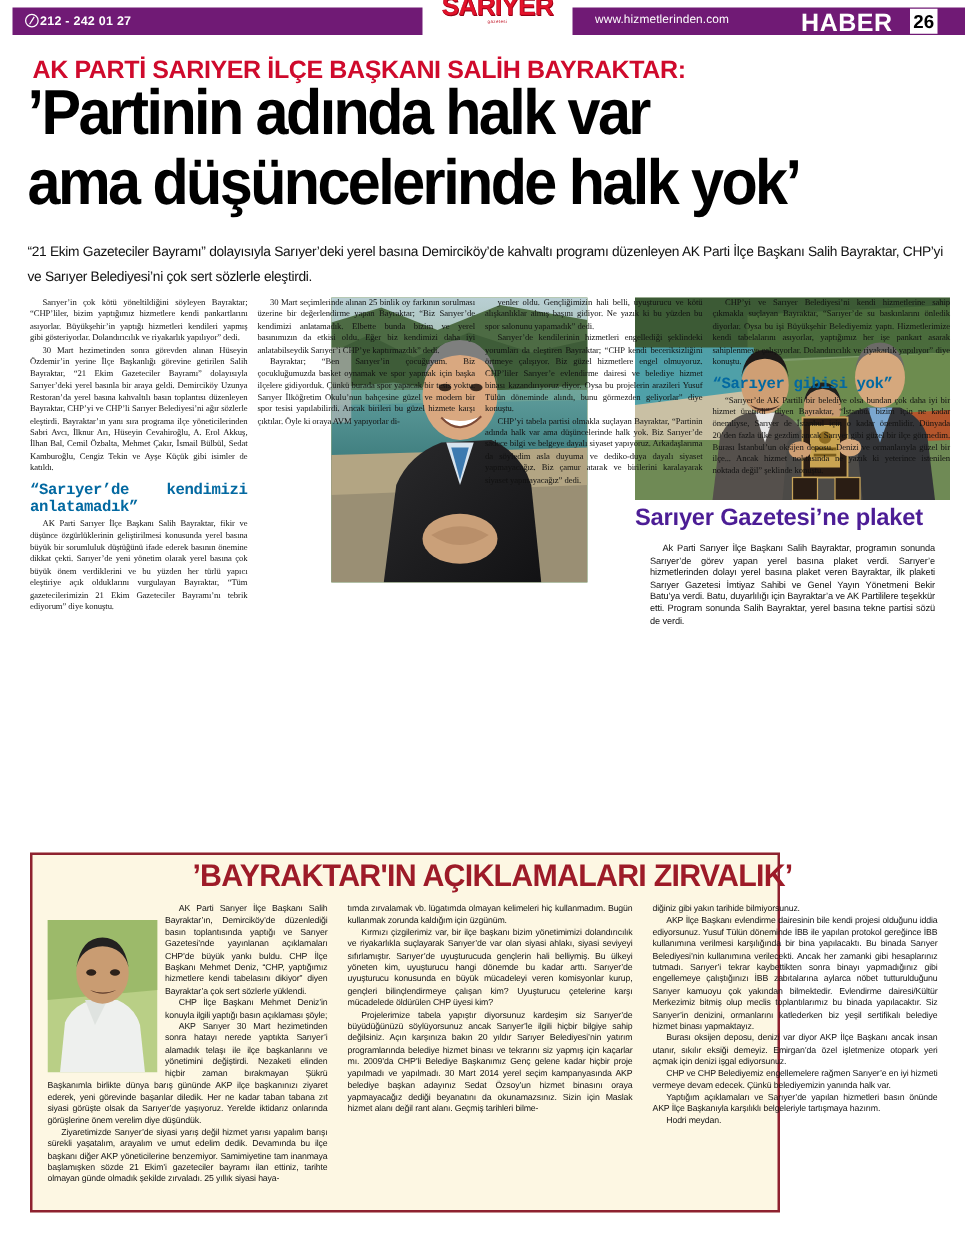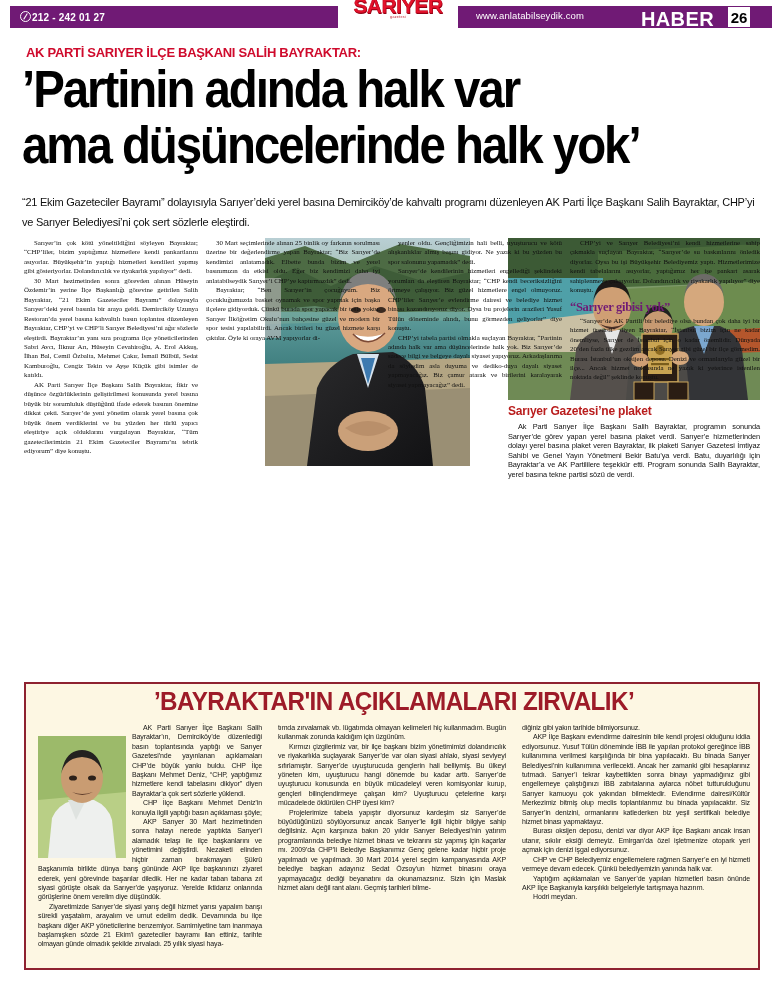"www.anlatabilseydik.com" span.topbar-url { text: www.anlatabilseydik.com -> www.hizmetlerinden.com }
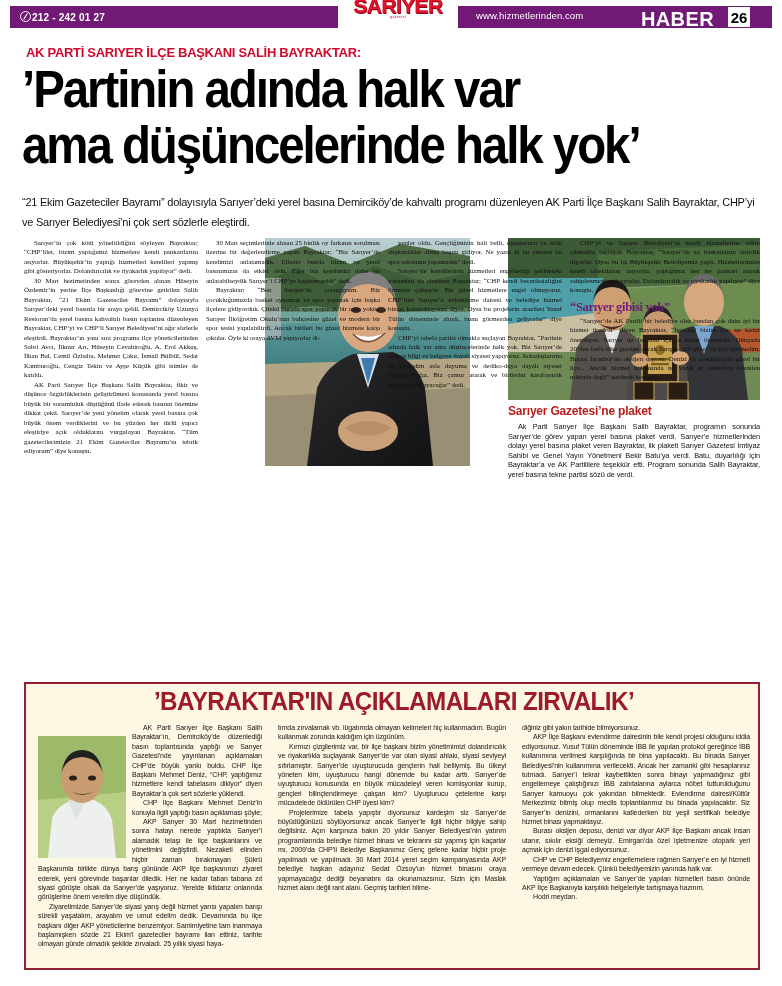"AK PARTİ SARIYER İLÇE BAŞKANI" .kicker { font-size: 13px -> 20px }
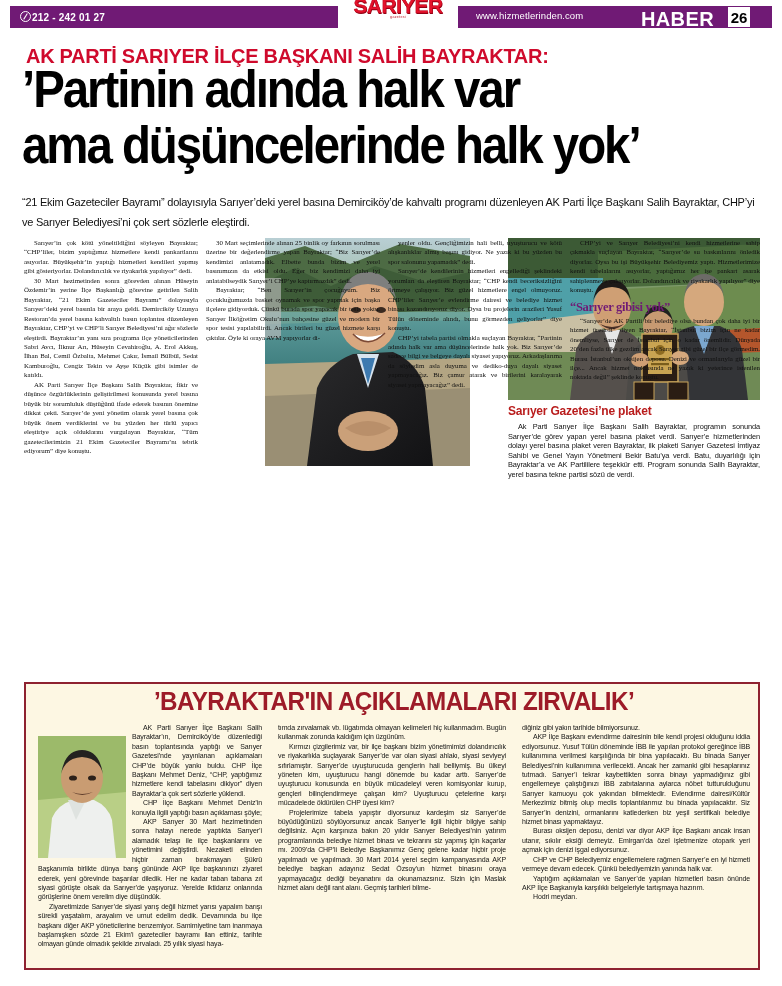"“Sarıyer gibisi yok”" .subhead { color: #701a75 -> #0369a1; font-family: Liberation Serif, serif -> Liberation Mono, monospace }
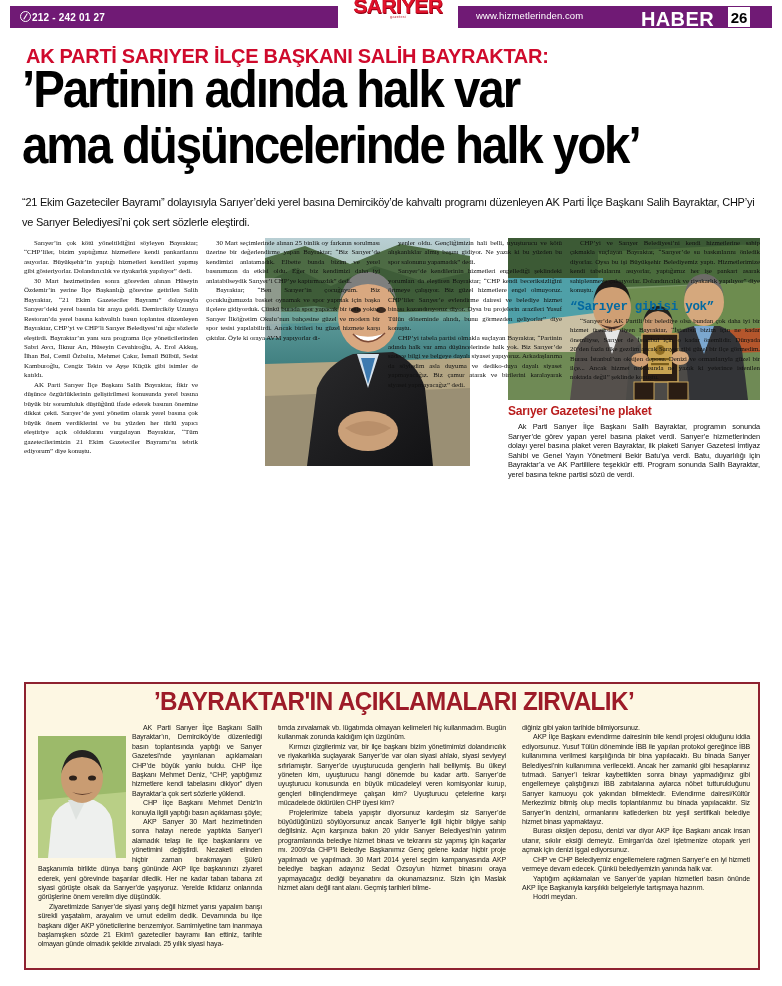"“Sarıyer’de kendimizi anlatamadık”" div.subhead { html: none -> <div>“Sarıyer’de kendimizi anlatamadık”</div> }
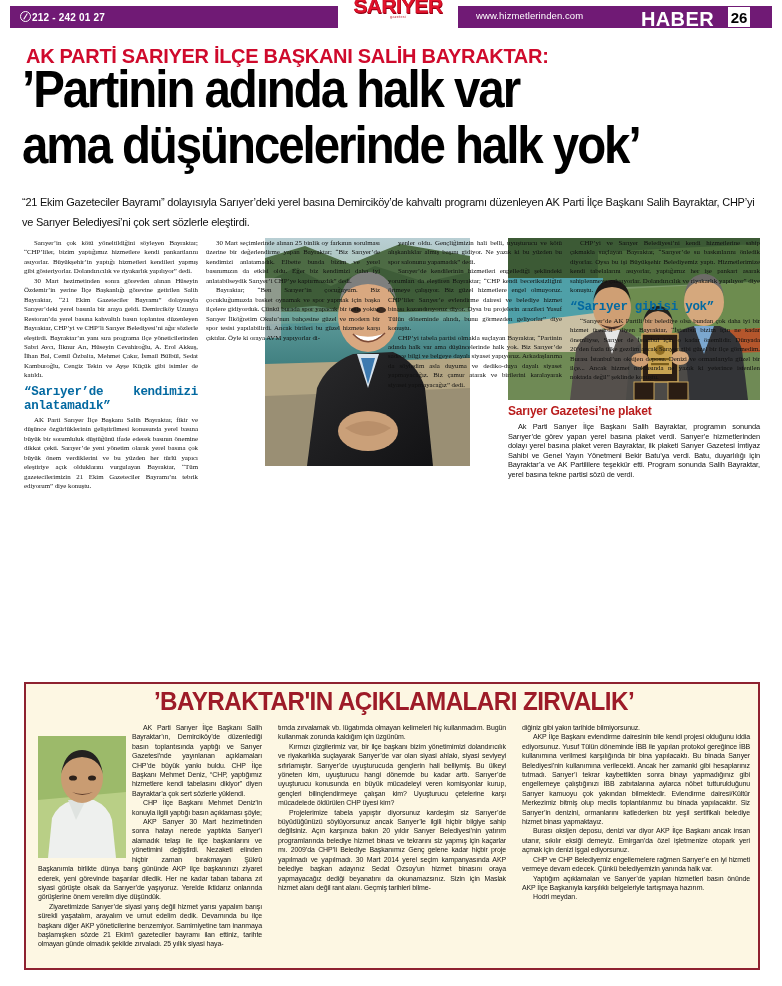"Sarıyer Gazetesi’ne plaket" .cap-title { color: #b91c1c -> #4c1d95; font-size: 12px -> 19px }
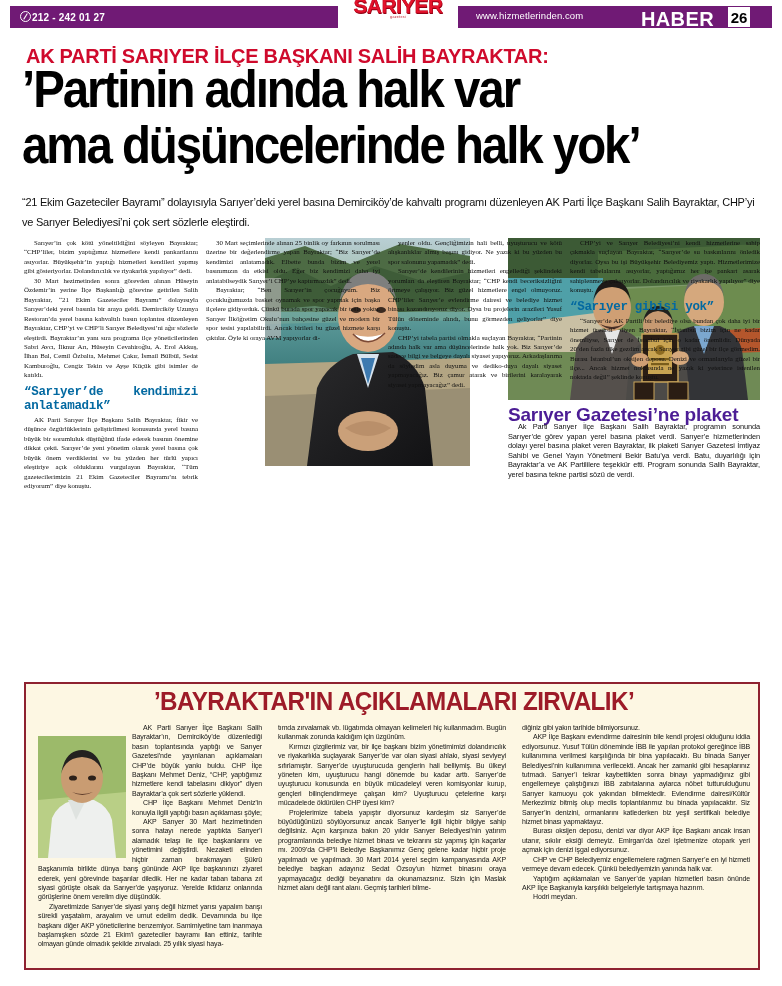"Ak Parti Sarıyer İlçe Başkanı Salih Bayraktar, programın" .cap-body p { margin: 0 -> 12px }
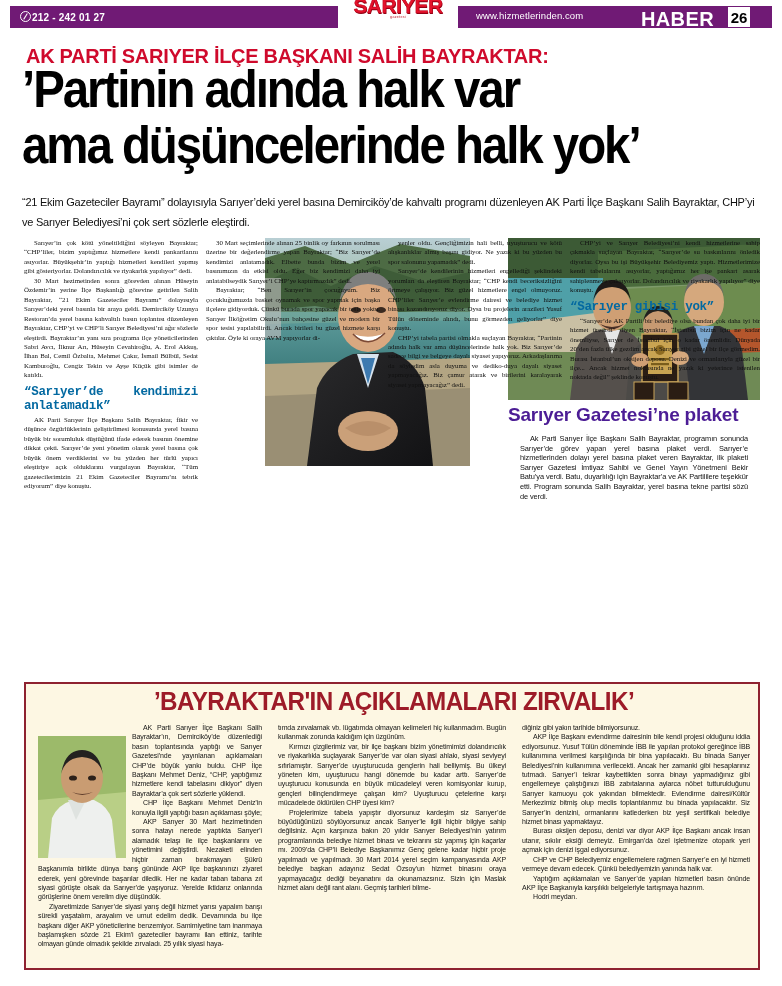"’BAYRAKTAR'IN AÇIKLAMALARI ZIRVALIK’" .bottombox { width: 736px -> 600px }
